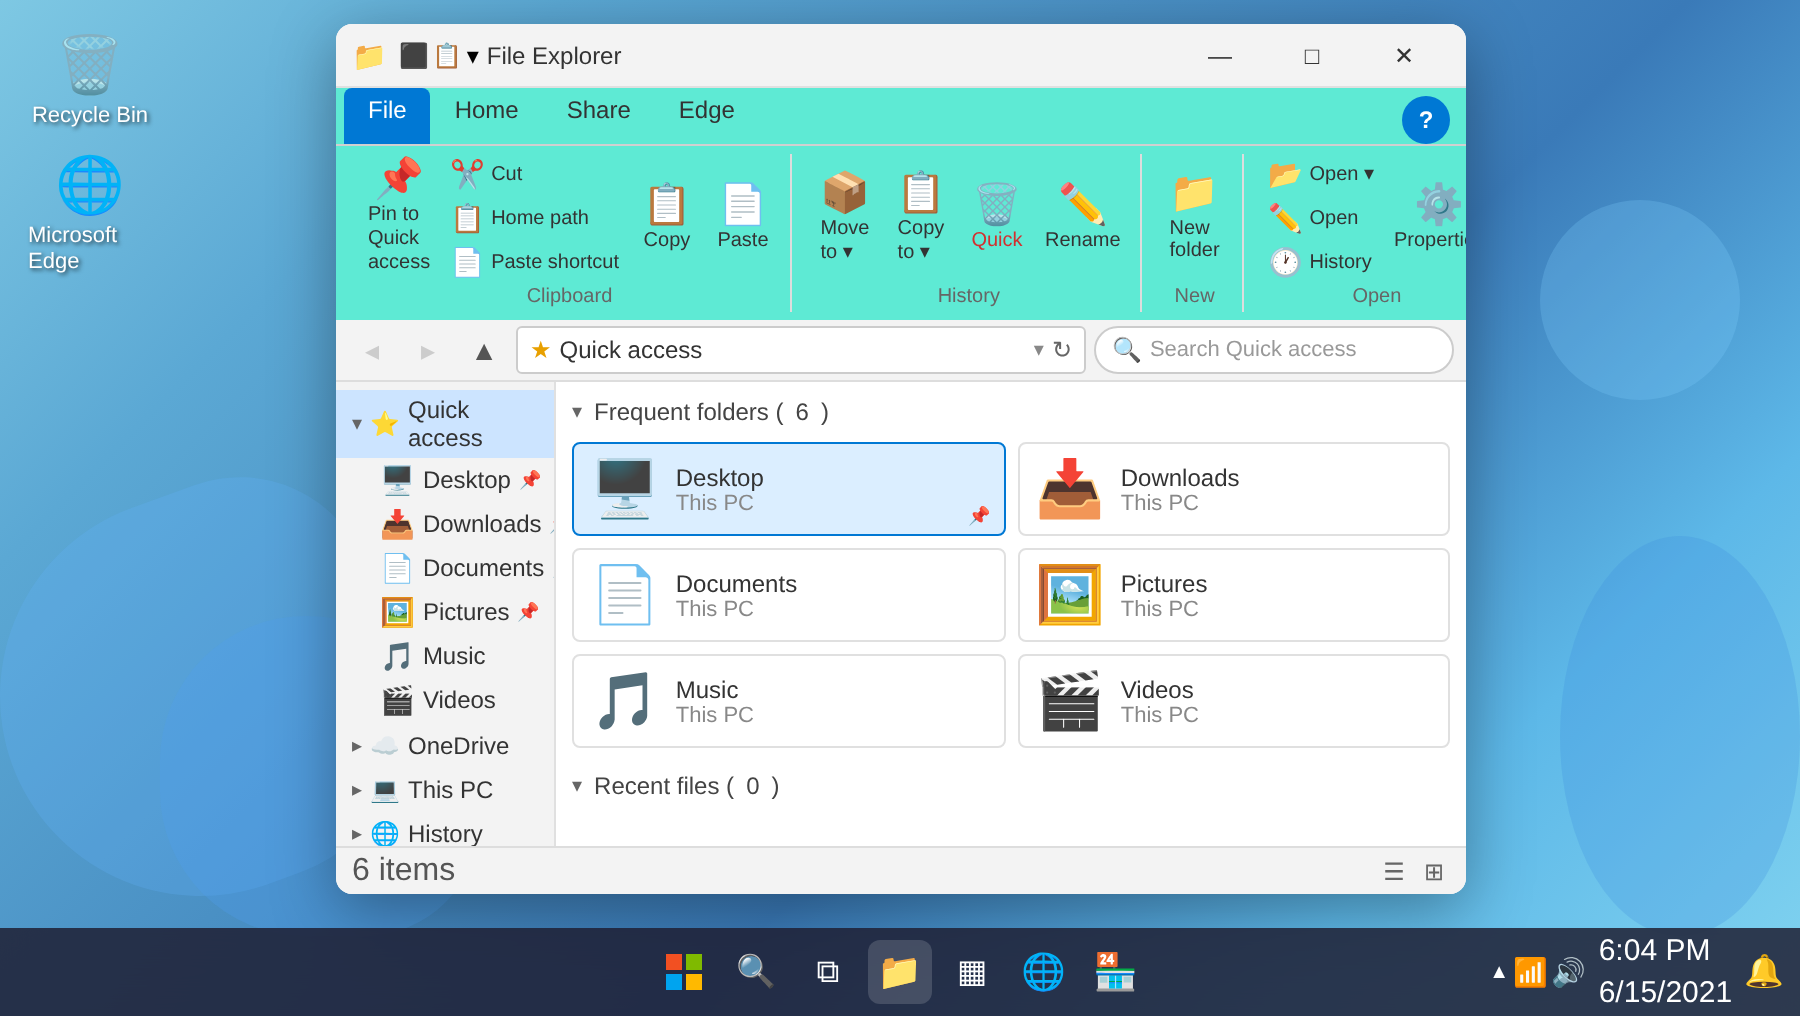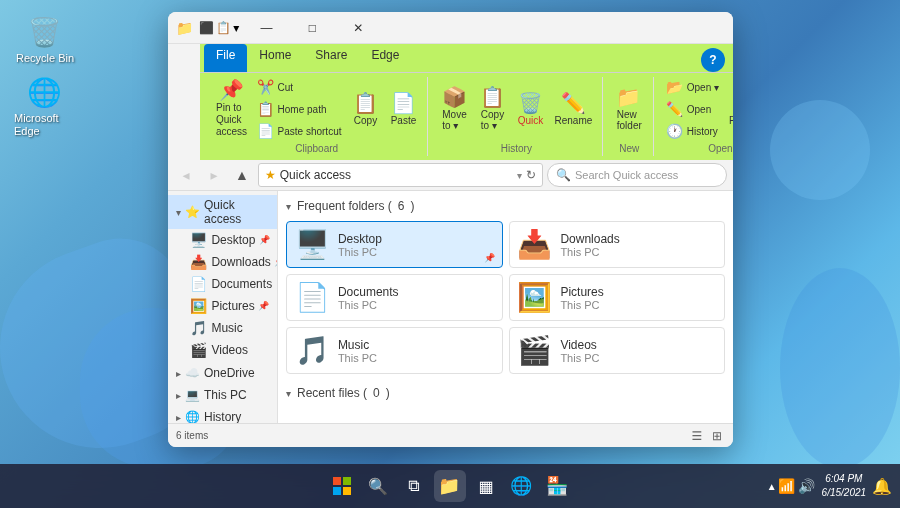"File Explorer" span { html: none -> <span>File Explorer</span> }
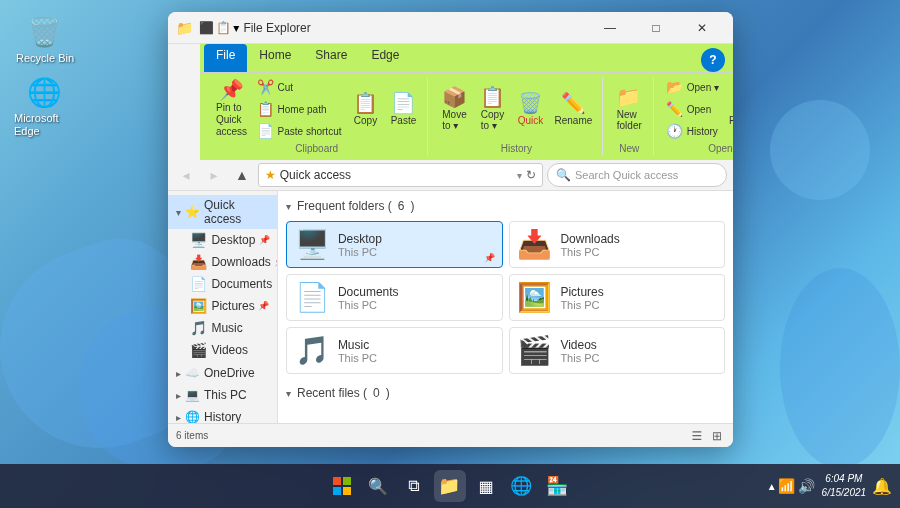"File" .ribbon { background: #bef264 -> #5eead4; margin-left: 32px -> none }
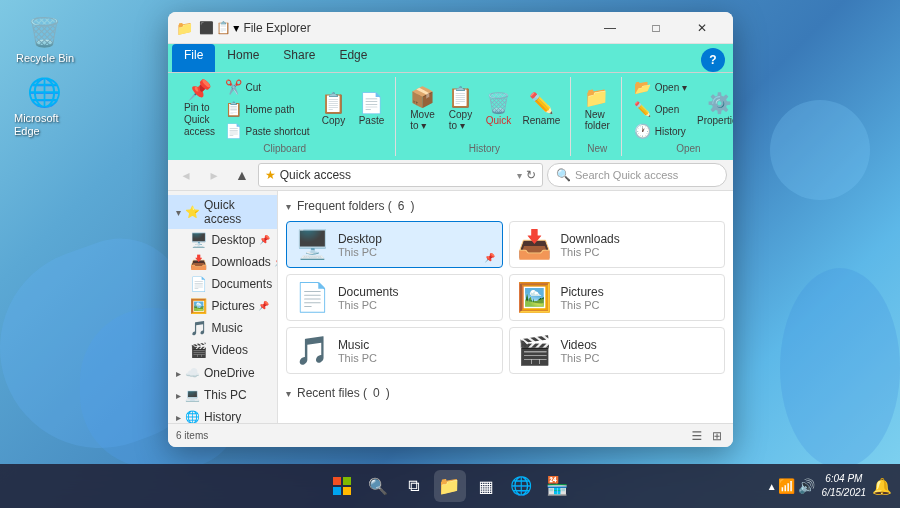"6 items" .status-text { font-size: 10px -> 16px }
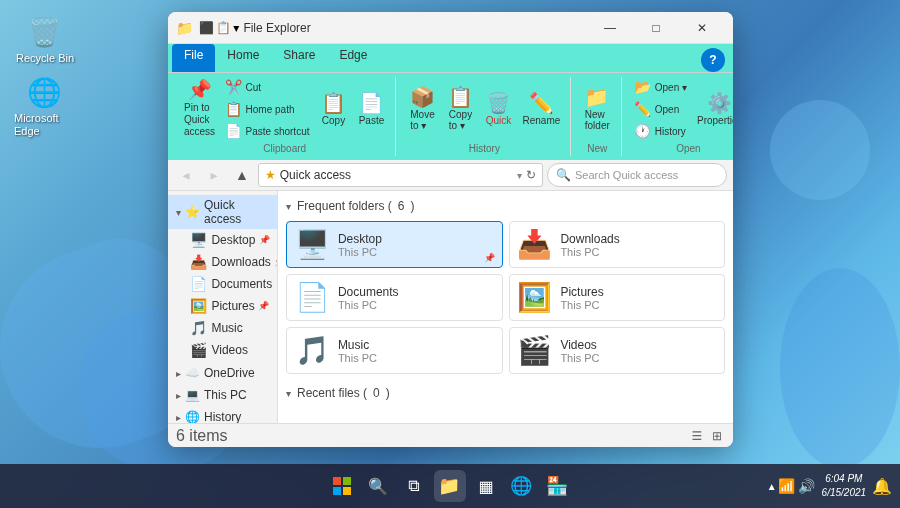"6:04 PM" .taskbar-clock { font-size: 10px -> 15px; font-style: italic -> none; text-align: center -> left }
